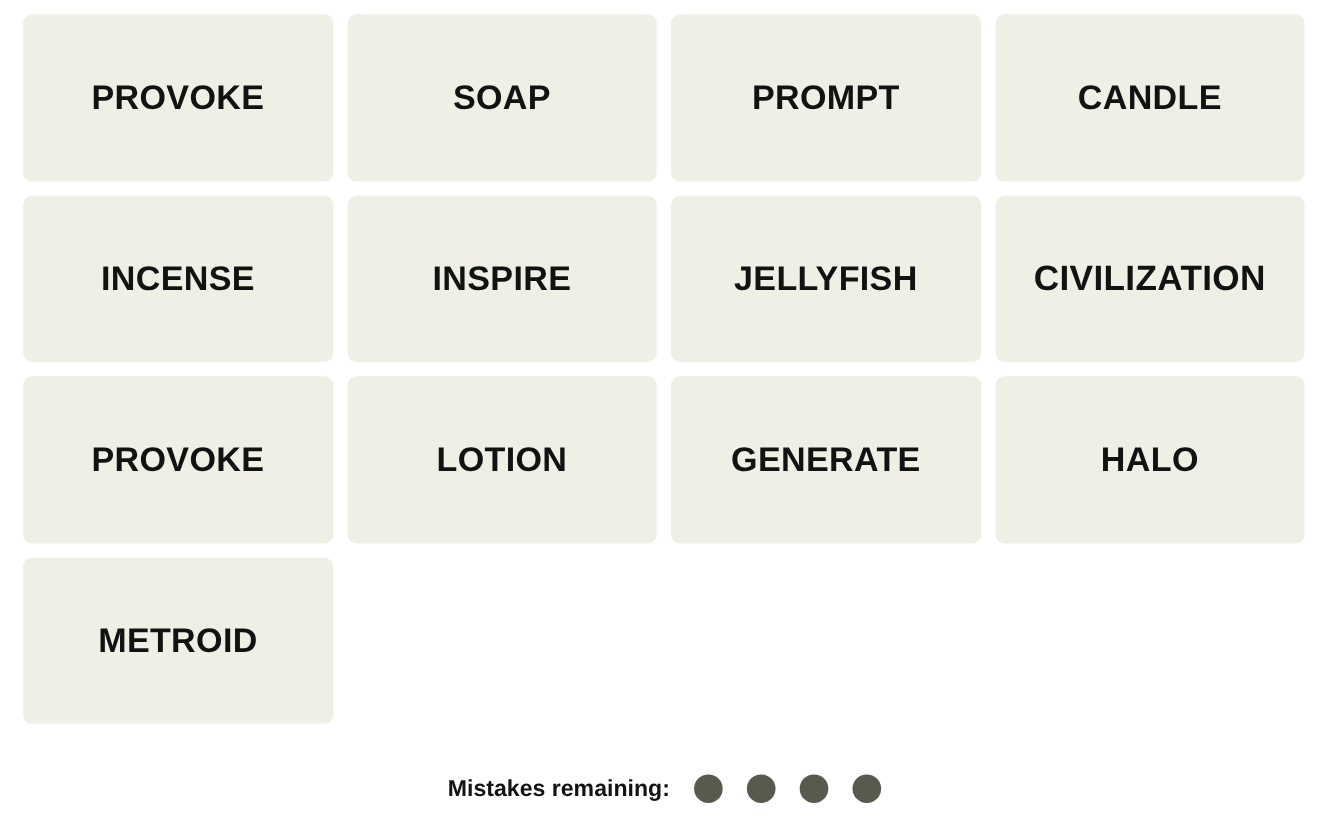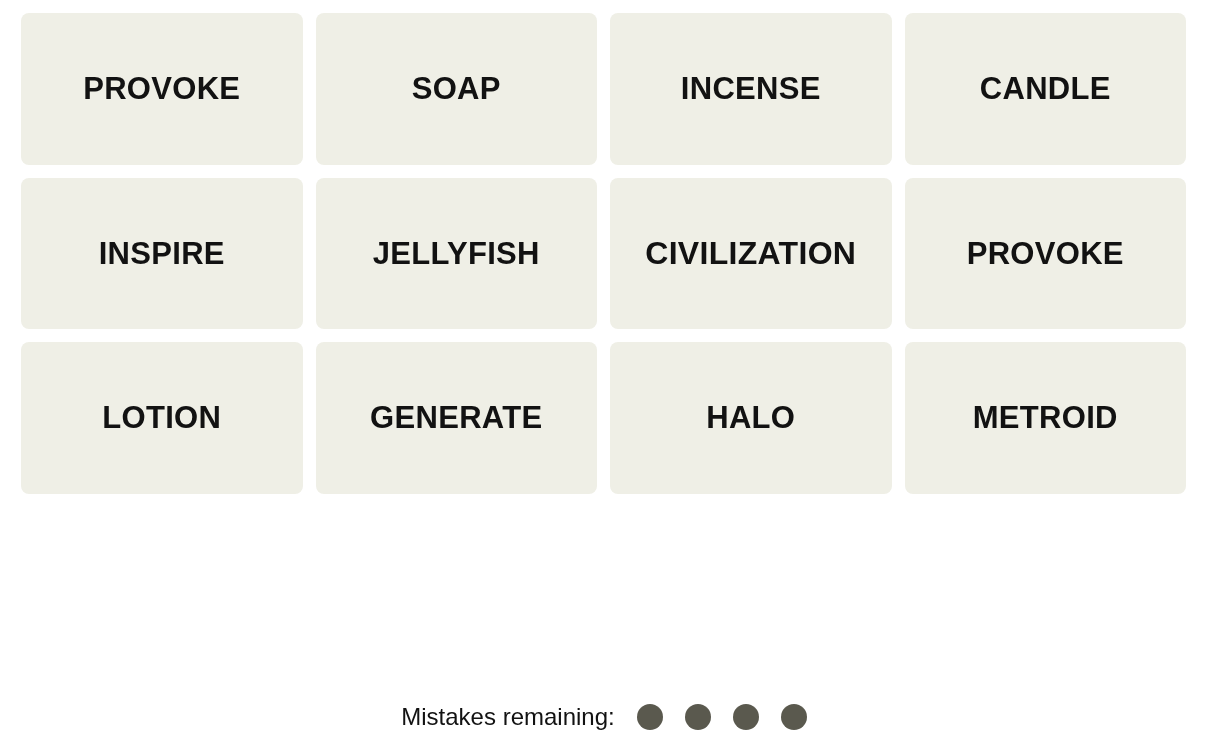"INCENSE" span.tile-label { text: INCENSE -> PROMPT }
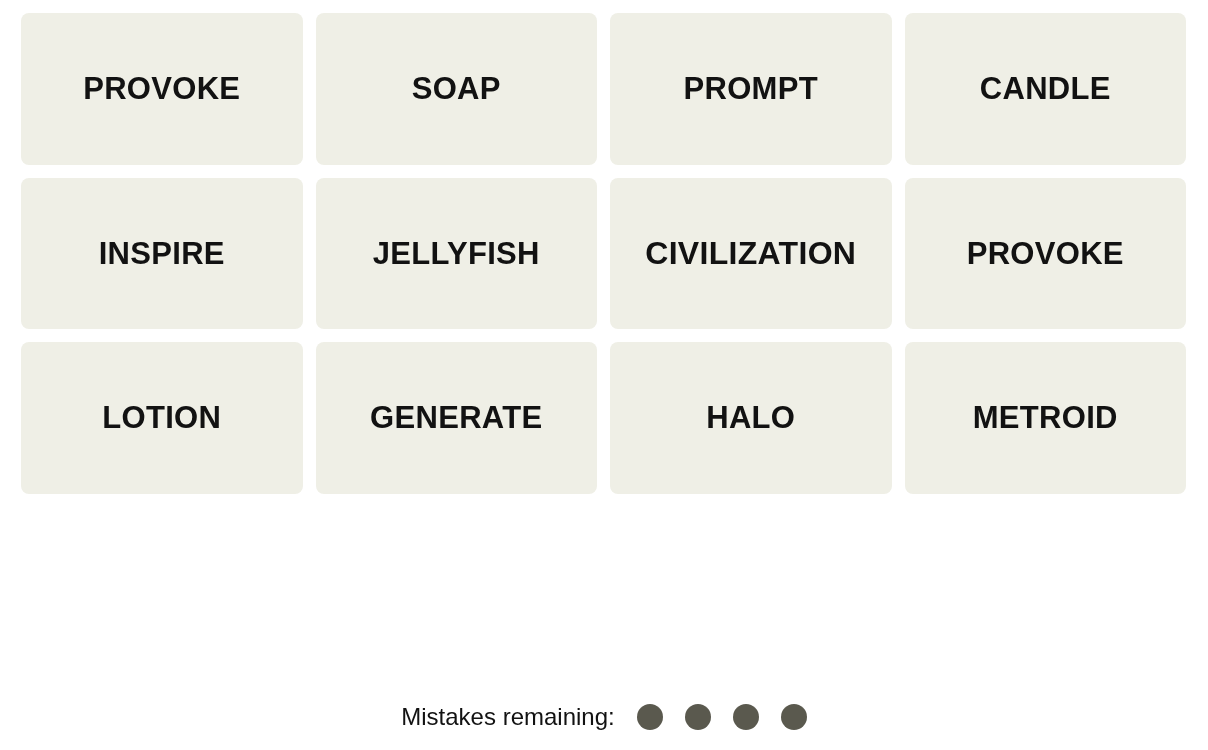"INCENSE" div.tile { html: none -> <div> <span>INCENSE</span> </div> }
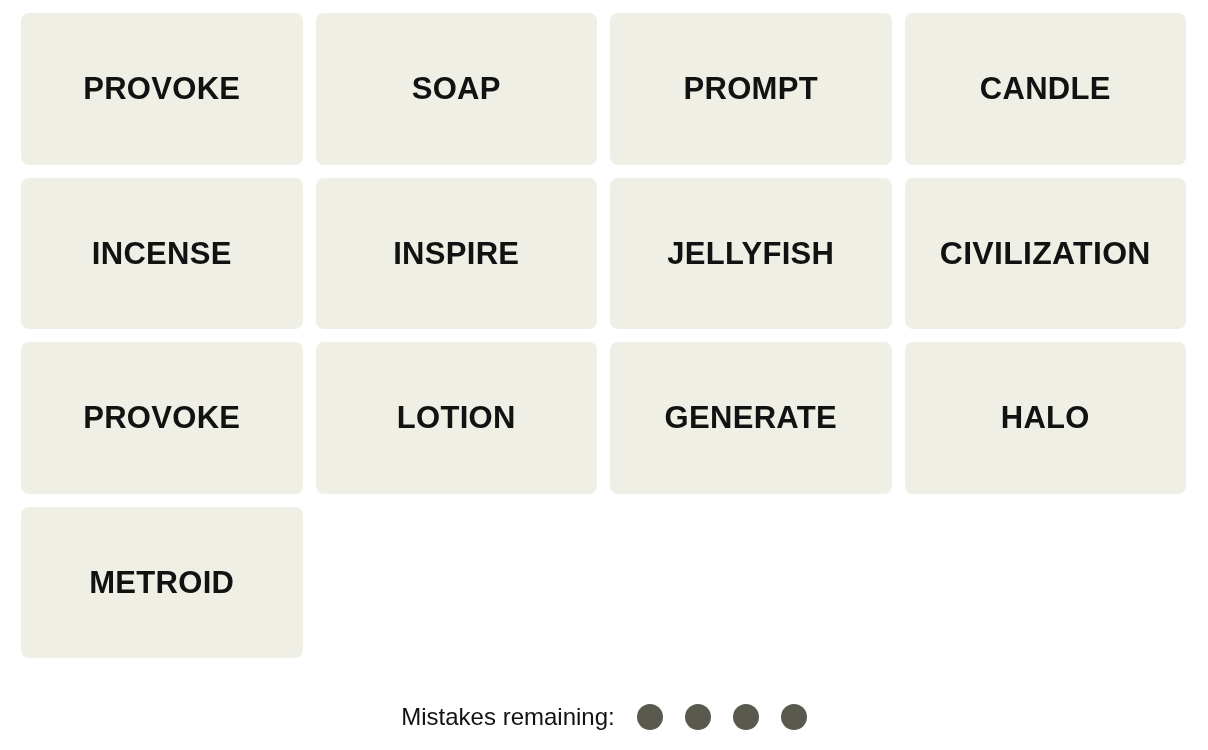"Mistakes remaining:" .mistakes-label { font-size: 24px -> 21px; font-weight: normal -> bold }
